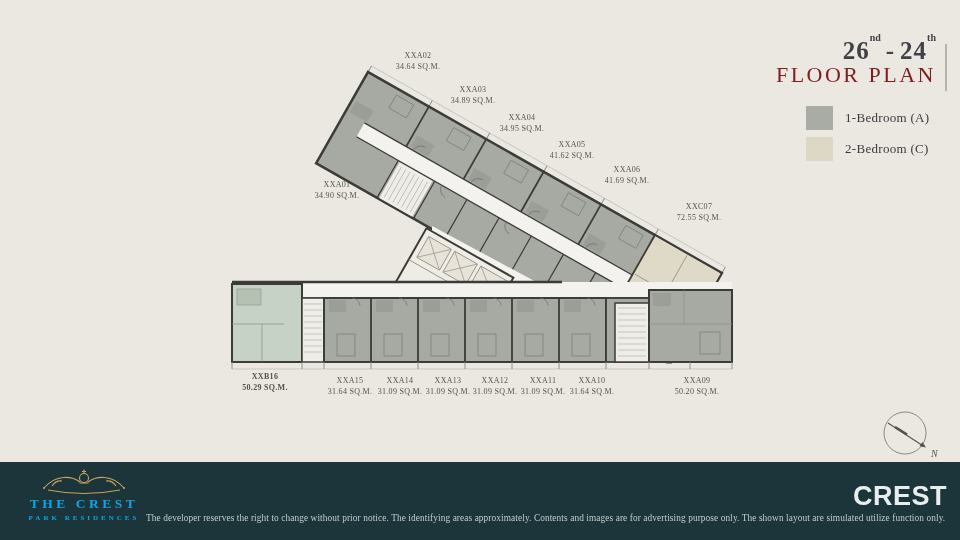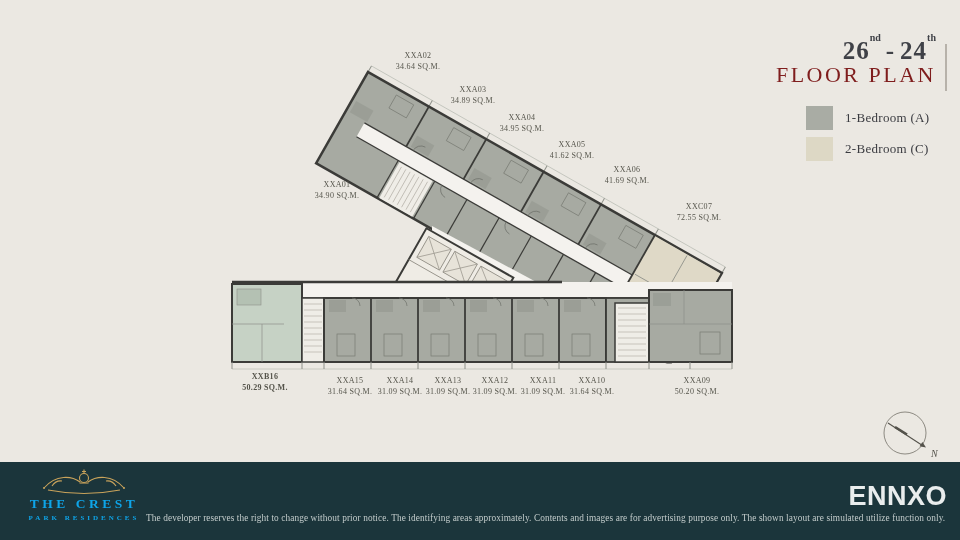"ENNXO" div.publisher { text: ENNXO -> CREST }
